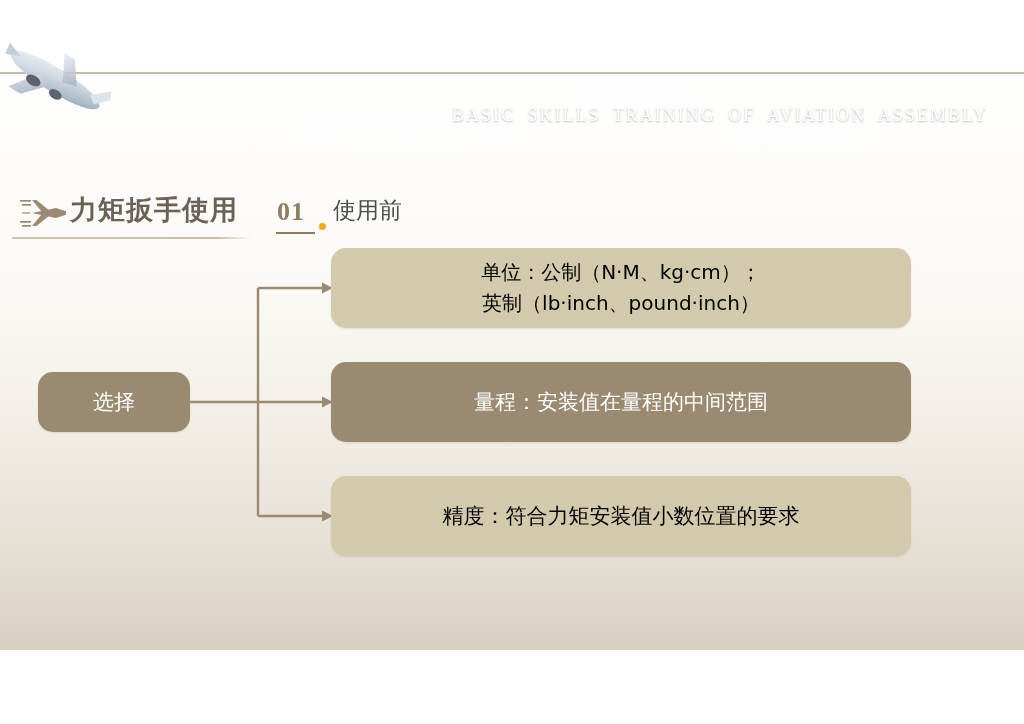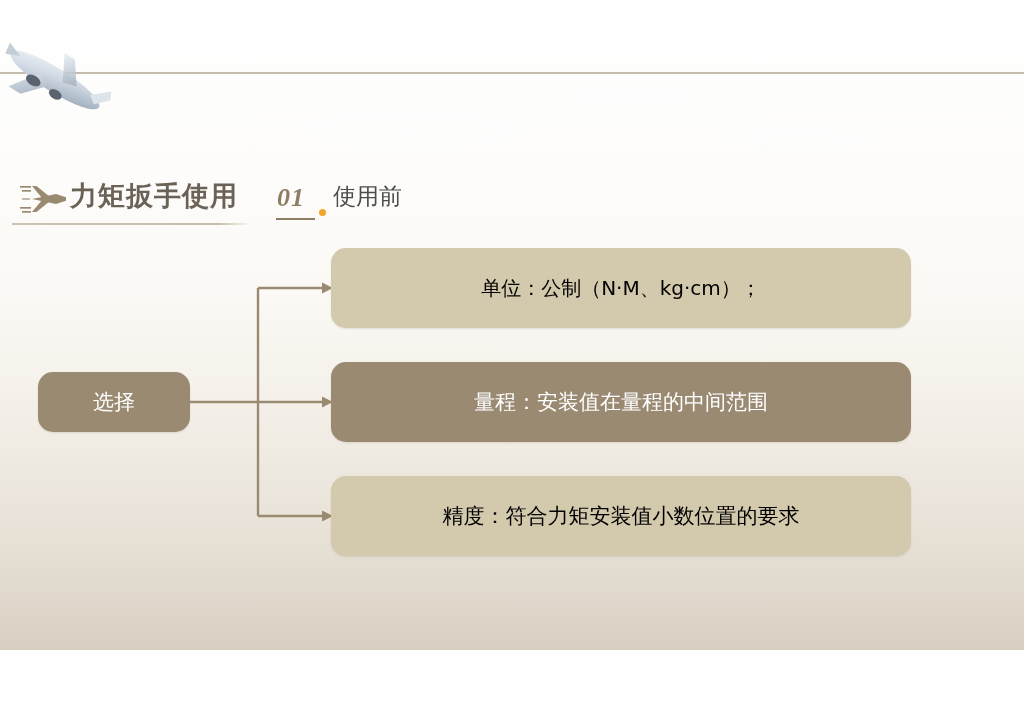"BASIC SKILLS TRAINING OF AVIATION" div { html: none -> <div>BASIC SKILLS TRAINING OF AVIATION ASSEMBLY</div> }
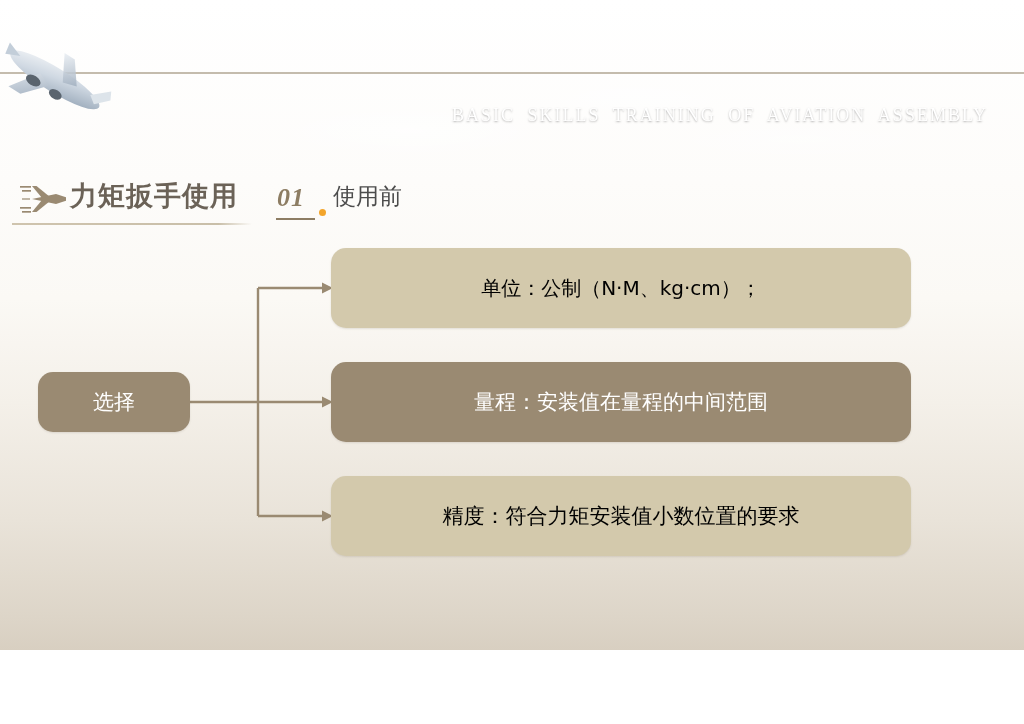"力矩扳手使用" #heading { top: 178px -> 192px }
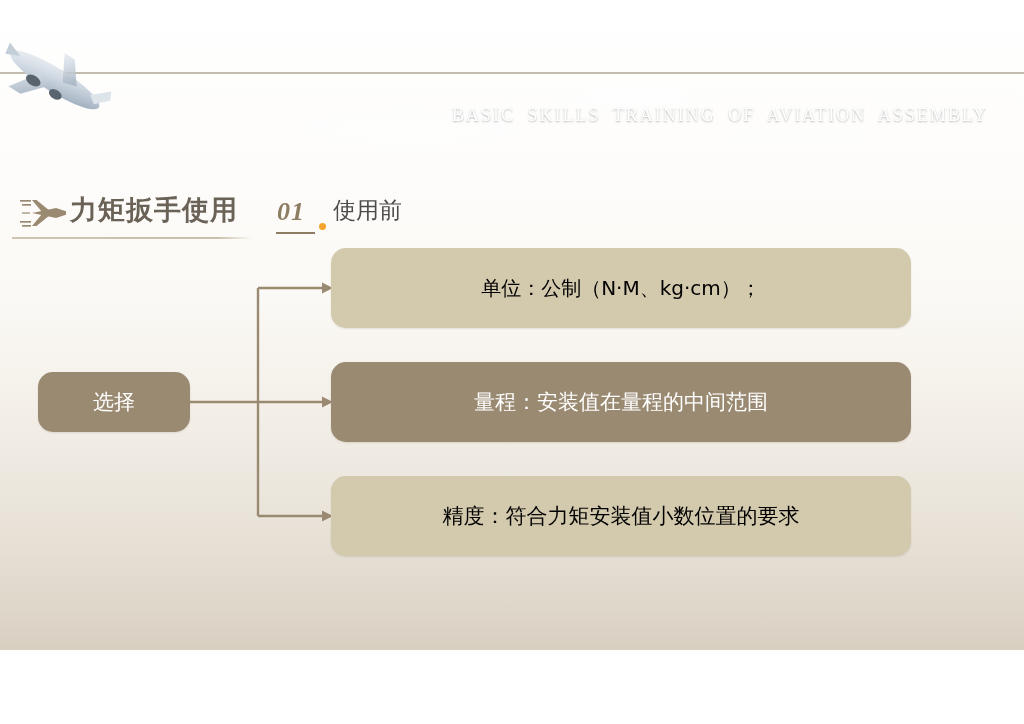"01" #step-number { font-style: italic -> none }
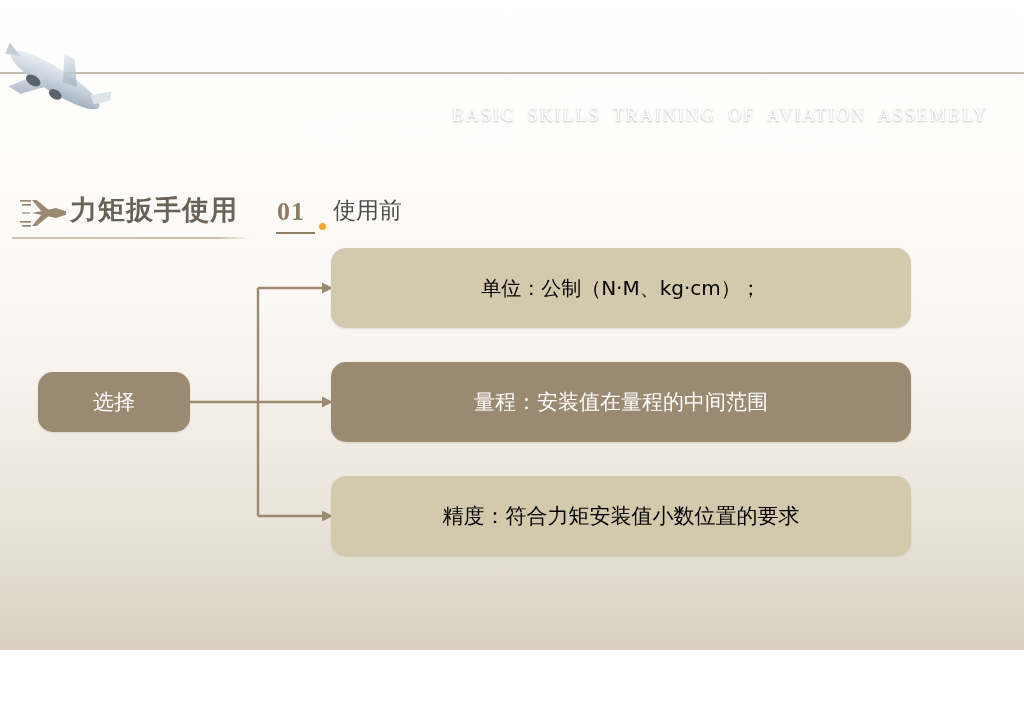"英制（lb·inch、pound·inch）" div.cn { html: none -> <div>英制（lb·inch、pound·inch）</div> }
